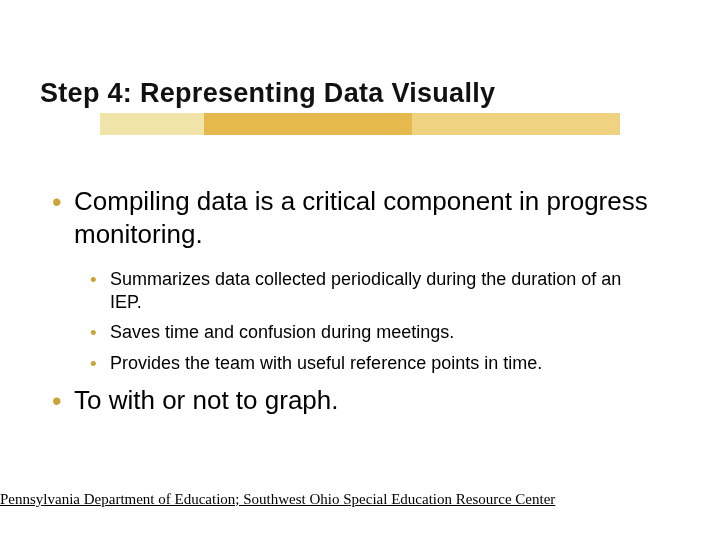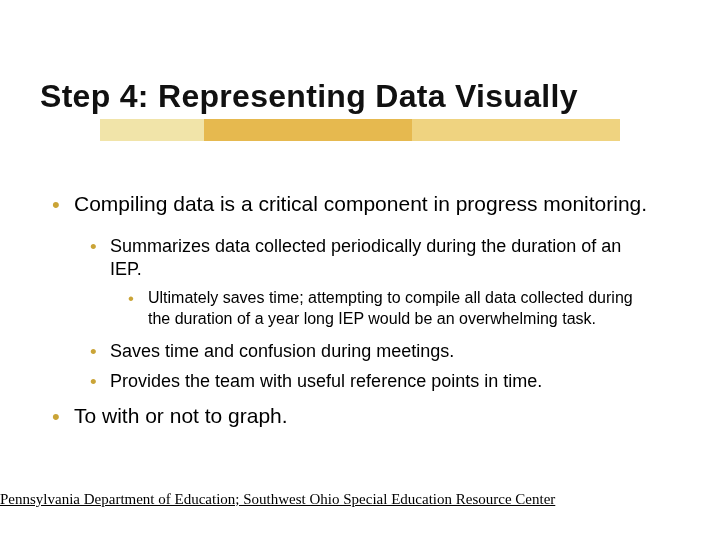"Step 4: Representing Data Visually" .title { font-size: 32px -> 27px }
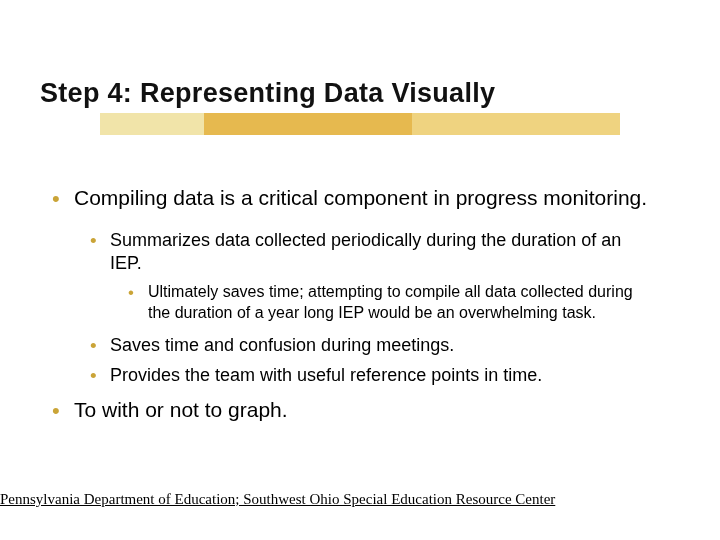"Compiling data is a critical" .lvl1 { font-size: 21px -> 26px }
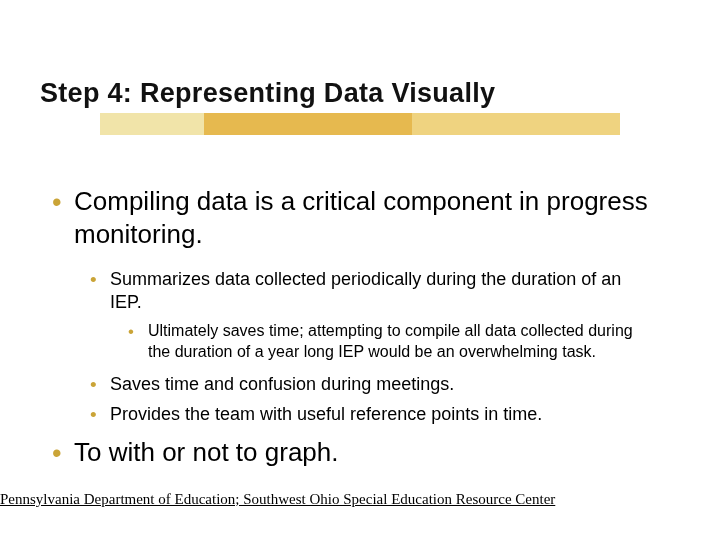"Ultimately saves time; attempting to" li { html: <li> <ul> <li> <span>Ultimately saves time; attempting to compile all data collected during the duration of a year long IEP would be an overwhelming task.</span> </li> </ul> </li> -> none }
